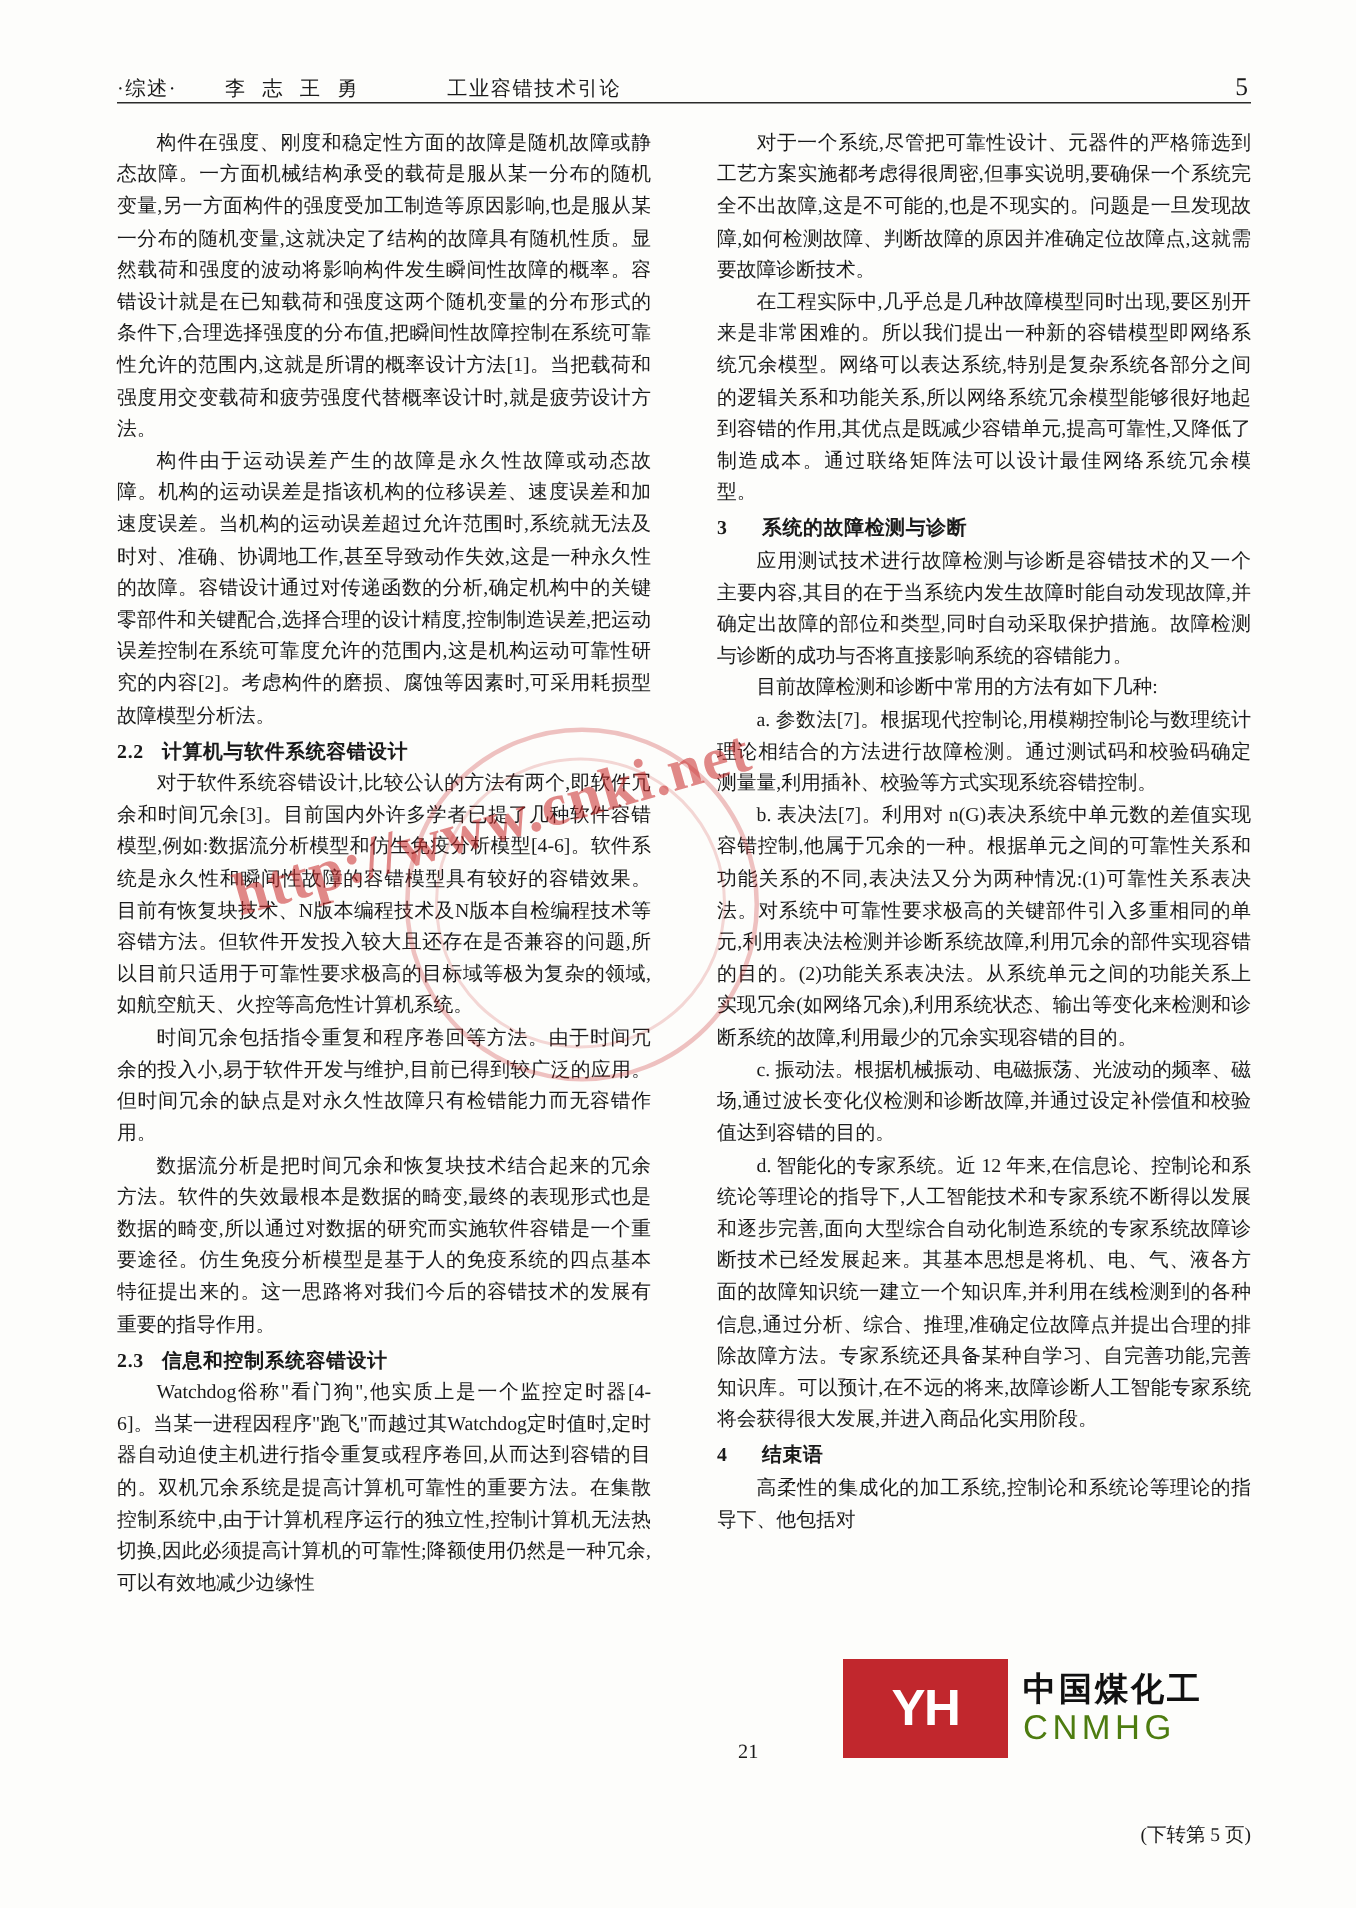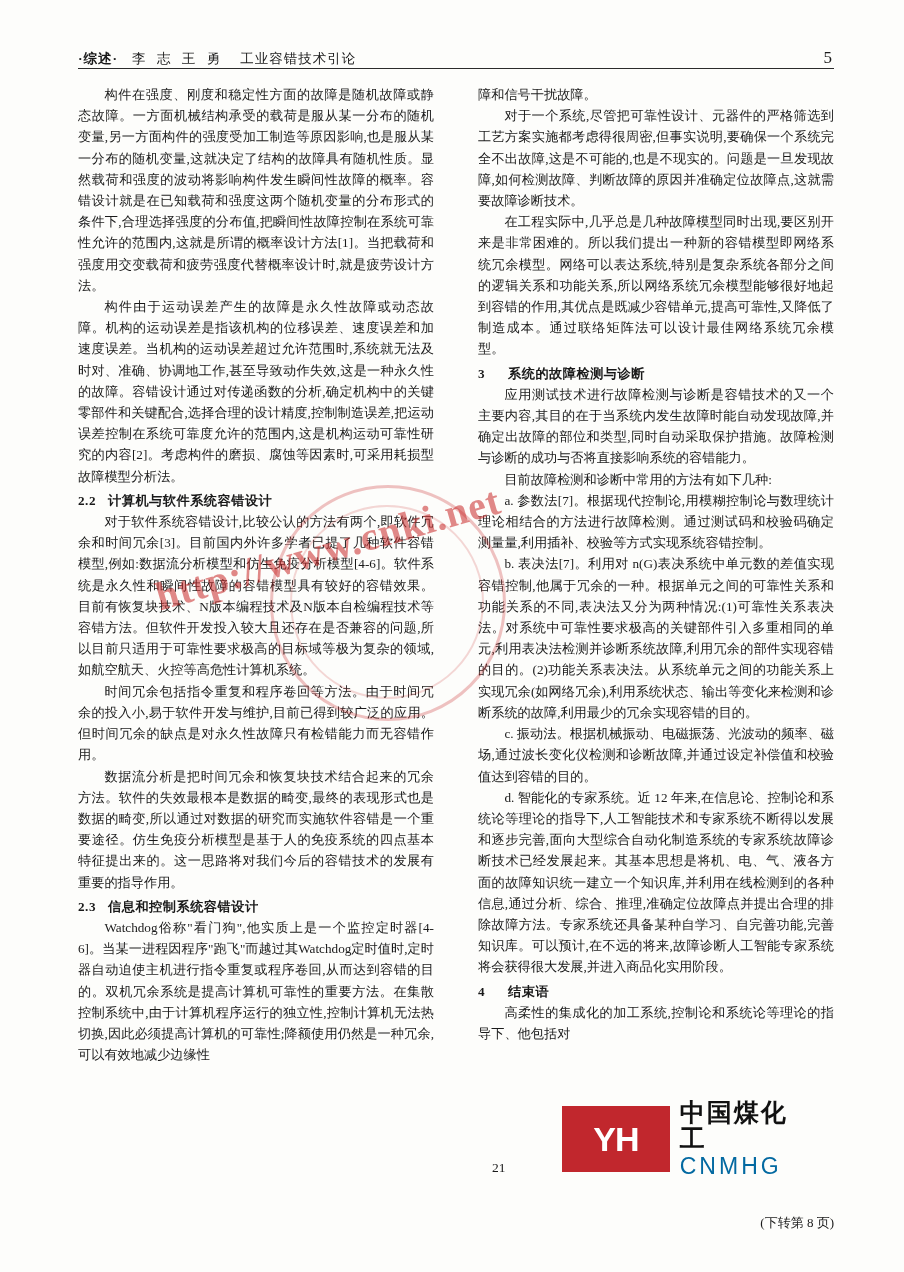"·综述·" .header-left .sect { font-weight: bold -> none; margin-right: 14px -> 32px }
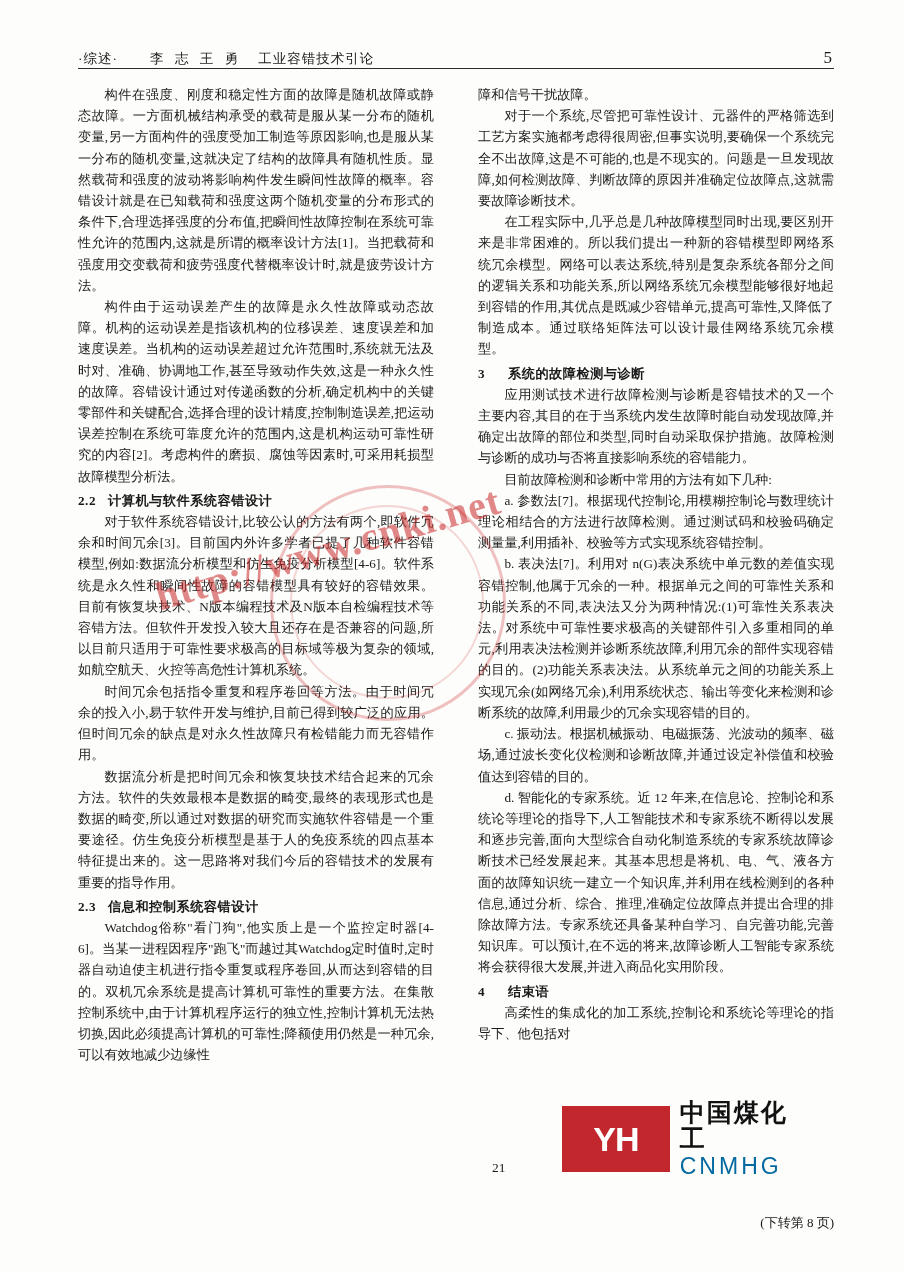"工业容错技术引论" .header-left .title { margin-left: none -> 40px }
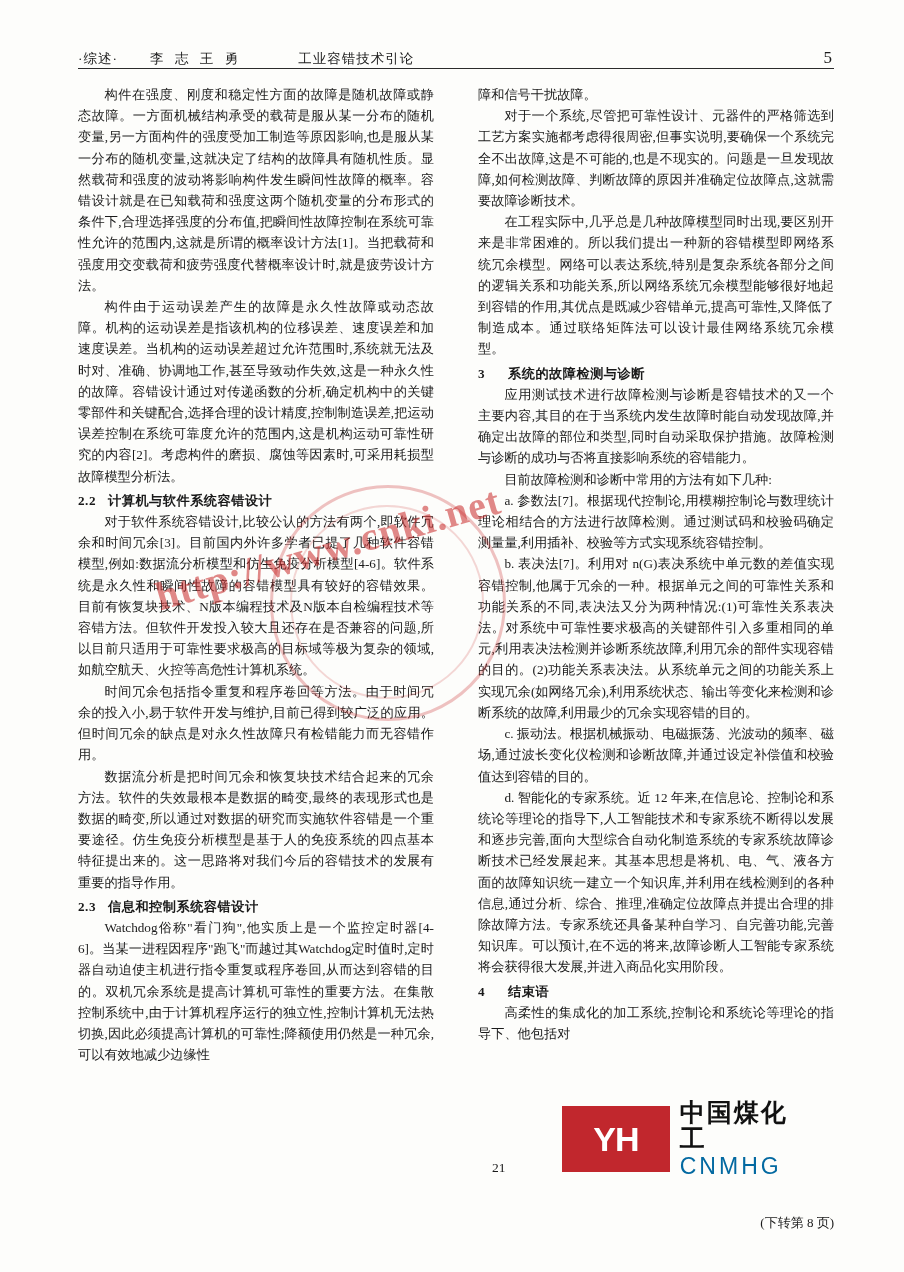"障和信号干扰故障。" p { html: <p>障和信号干扰故障。</p> -> none }
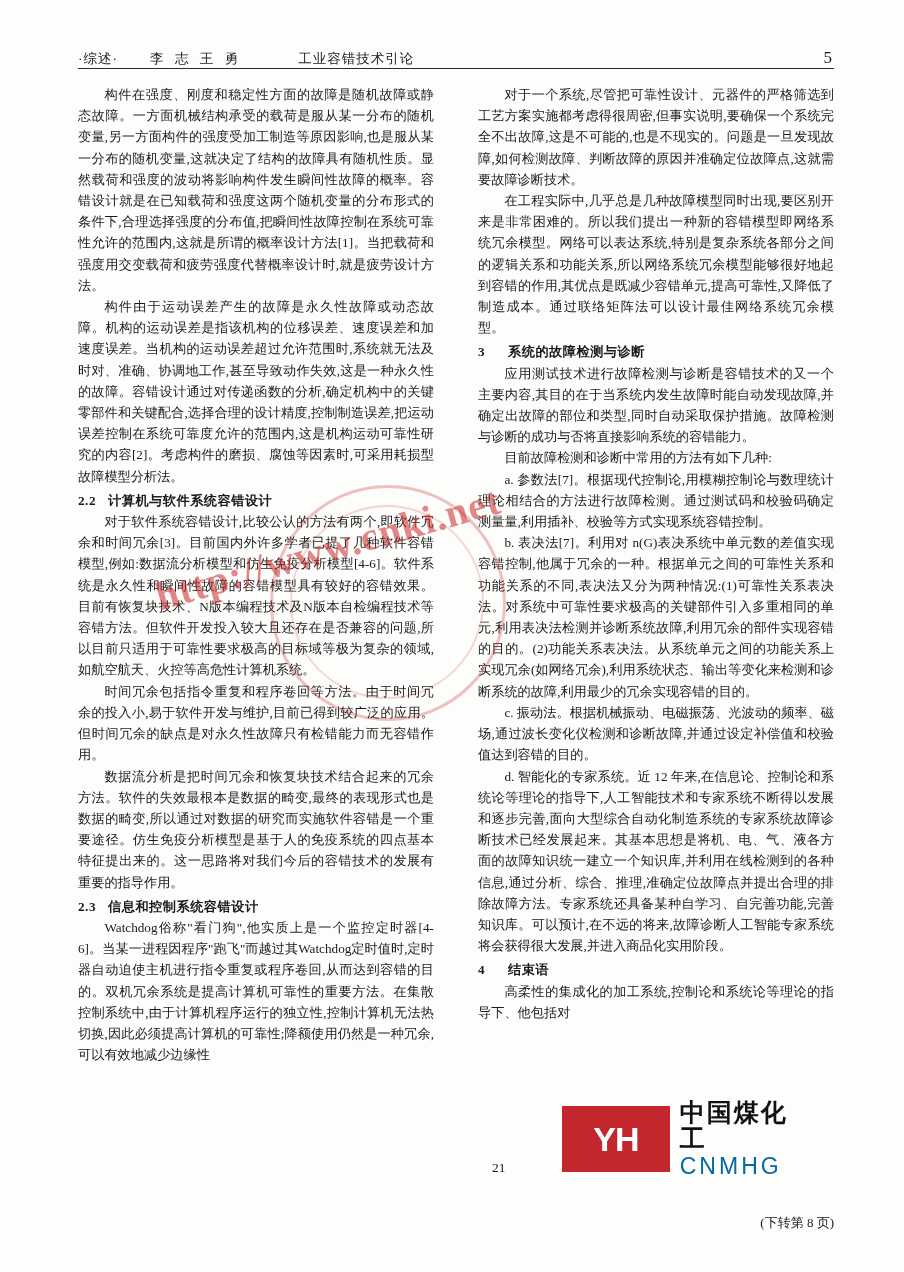"中国煤化工" .logo-cn { font-size: 25px -> 22px }
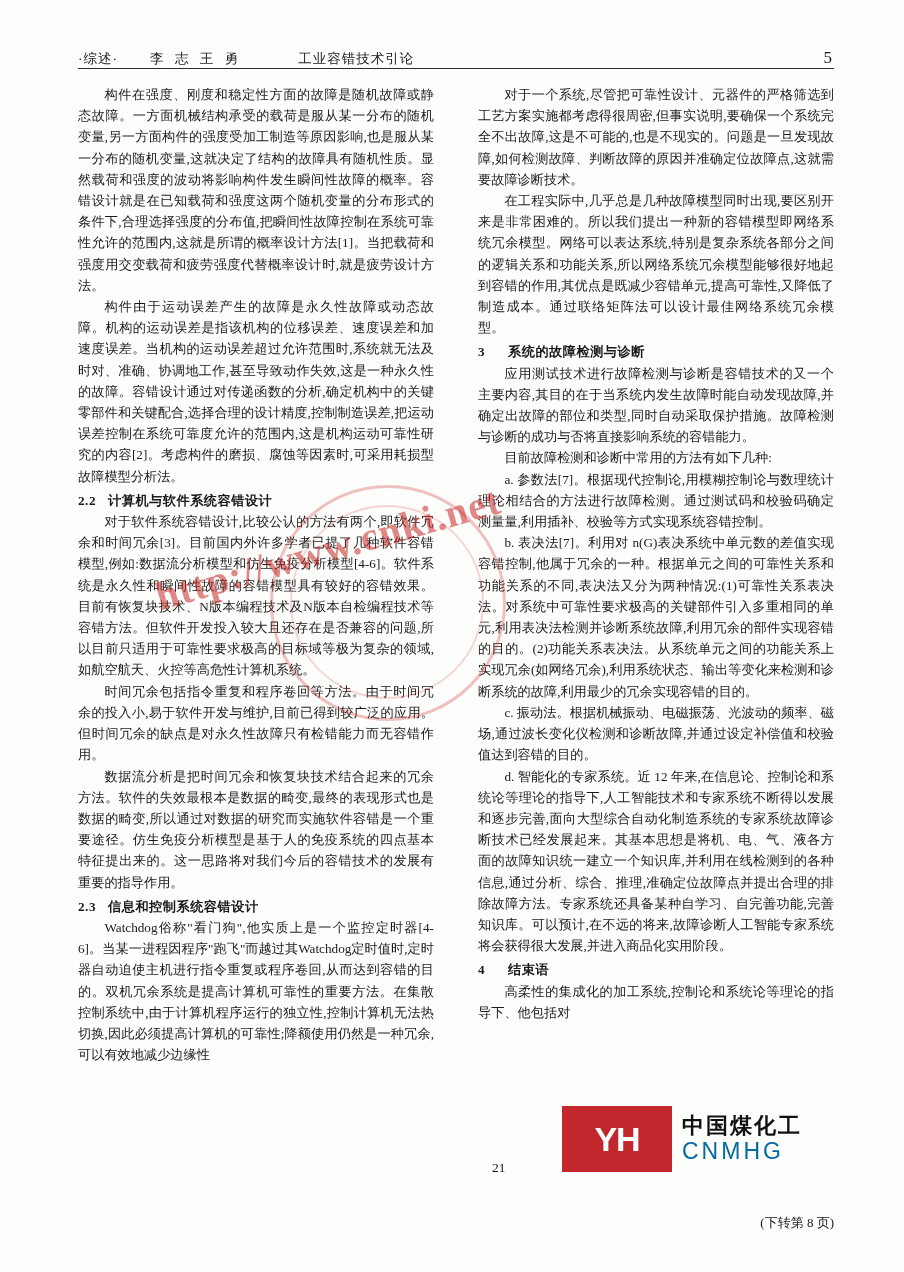"CNMHG" .logo-en { color: #0369a1 -> #4d7c0f }
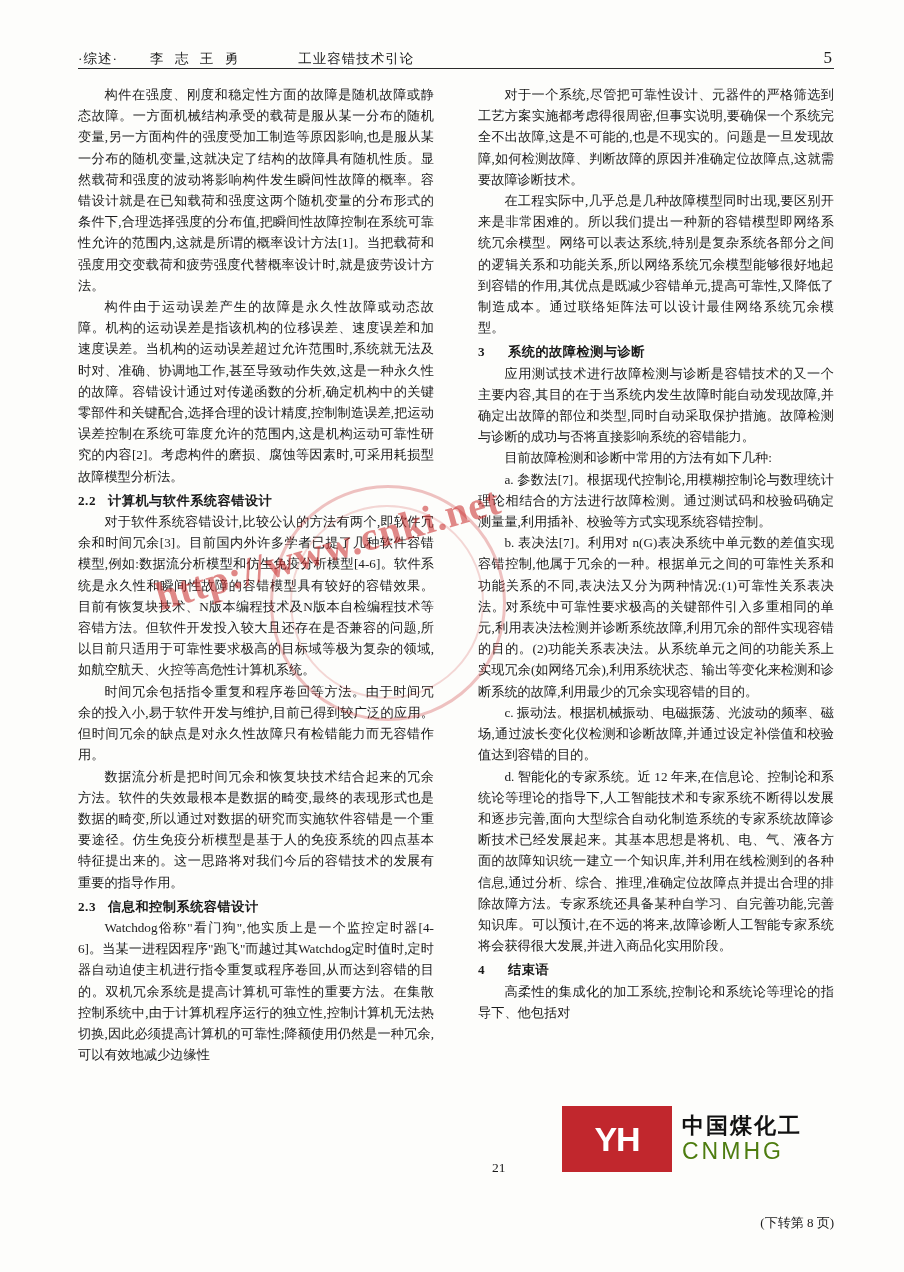"(下转第 8 页)" div.cont-note { text: 8 -> 5 }
